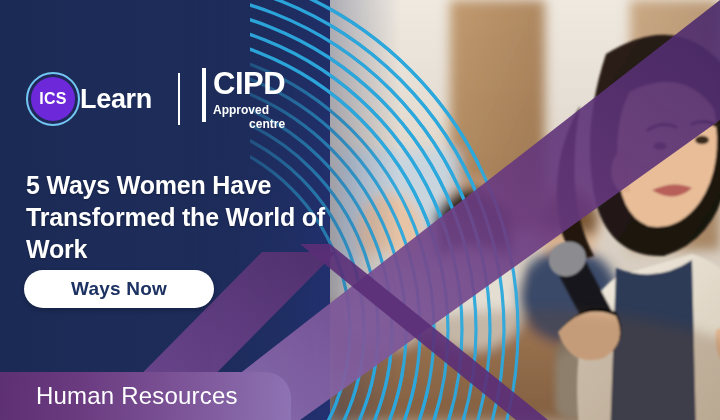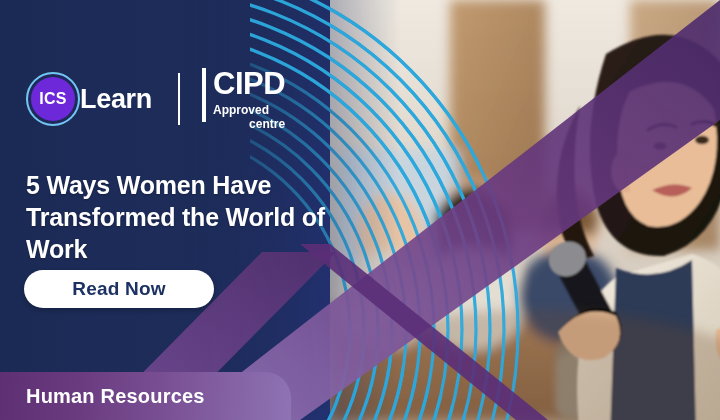"Read Now" button.cta { text: Read -> Ways }
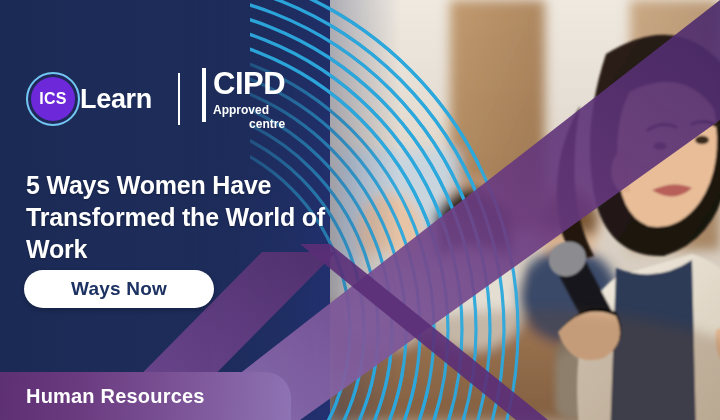"Human Resources" .cat span { font-size: 20px -> 24px; font-weight: 700 -> 400; margin-left: 26px -> 36px }
